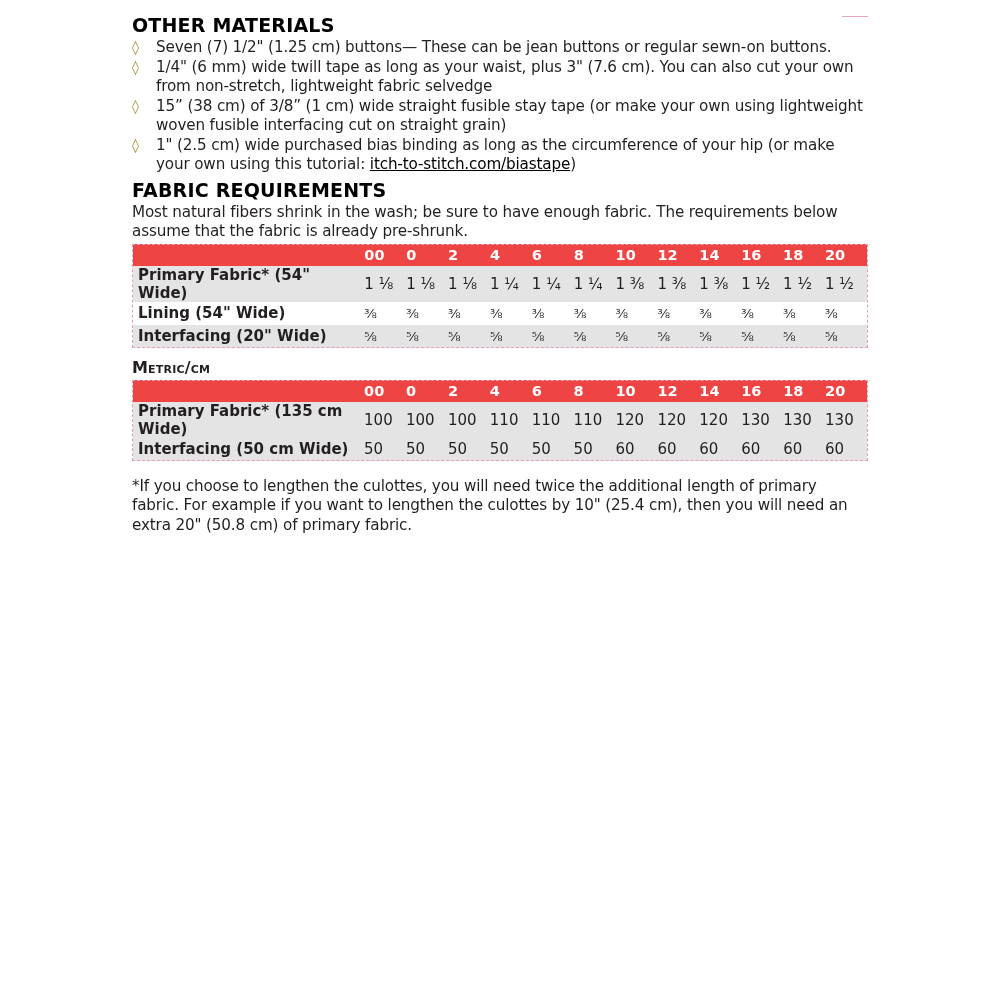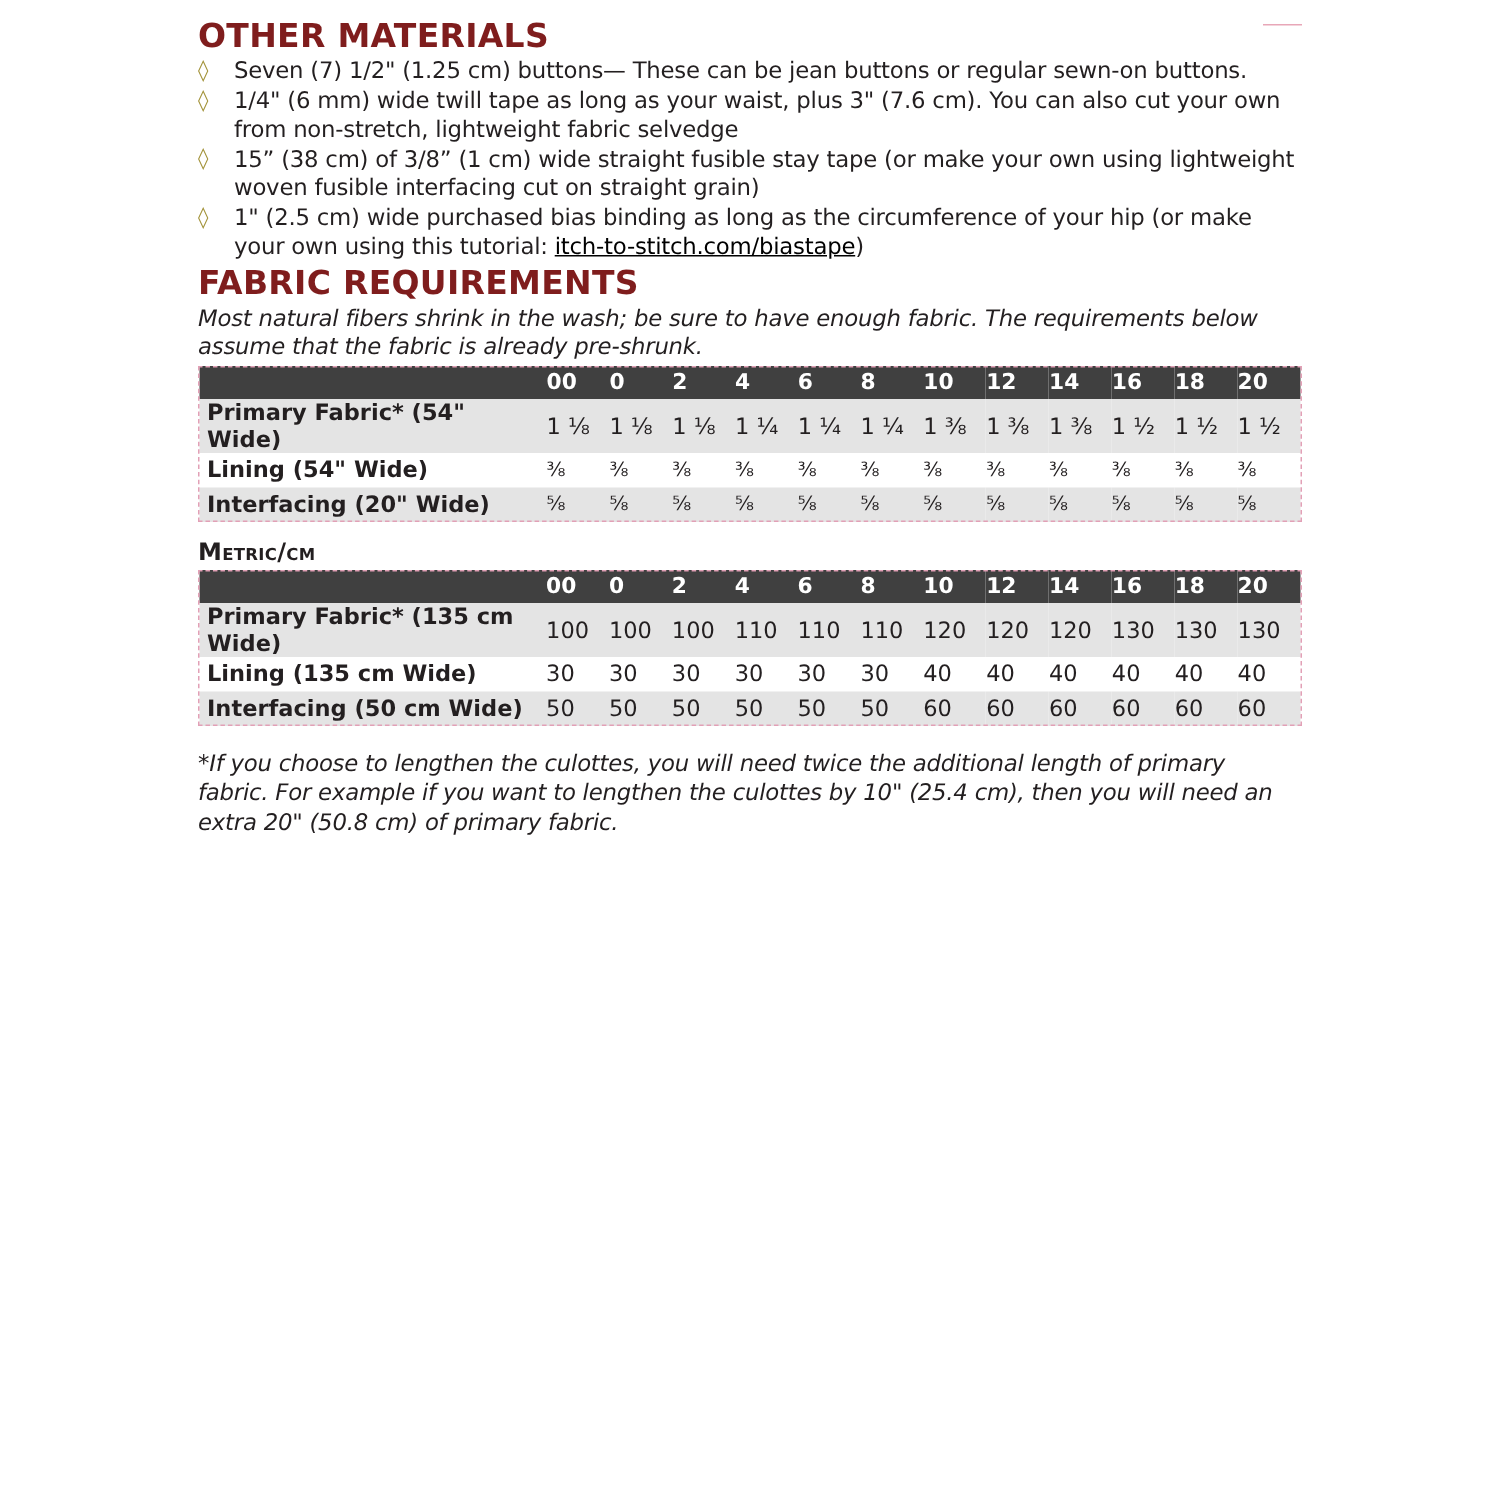"OTHER MATERIALS" .h2 { color: #7f1d1d -> #000000; font-size: 22px -> 19px }
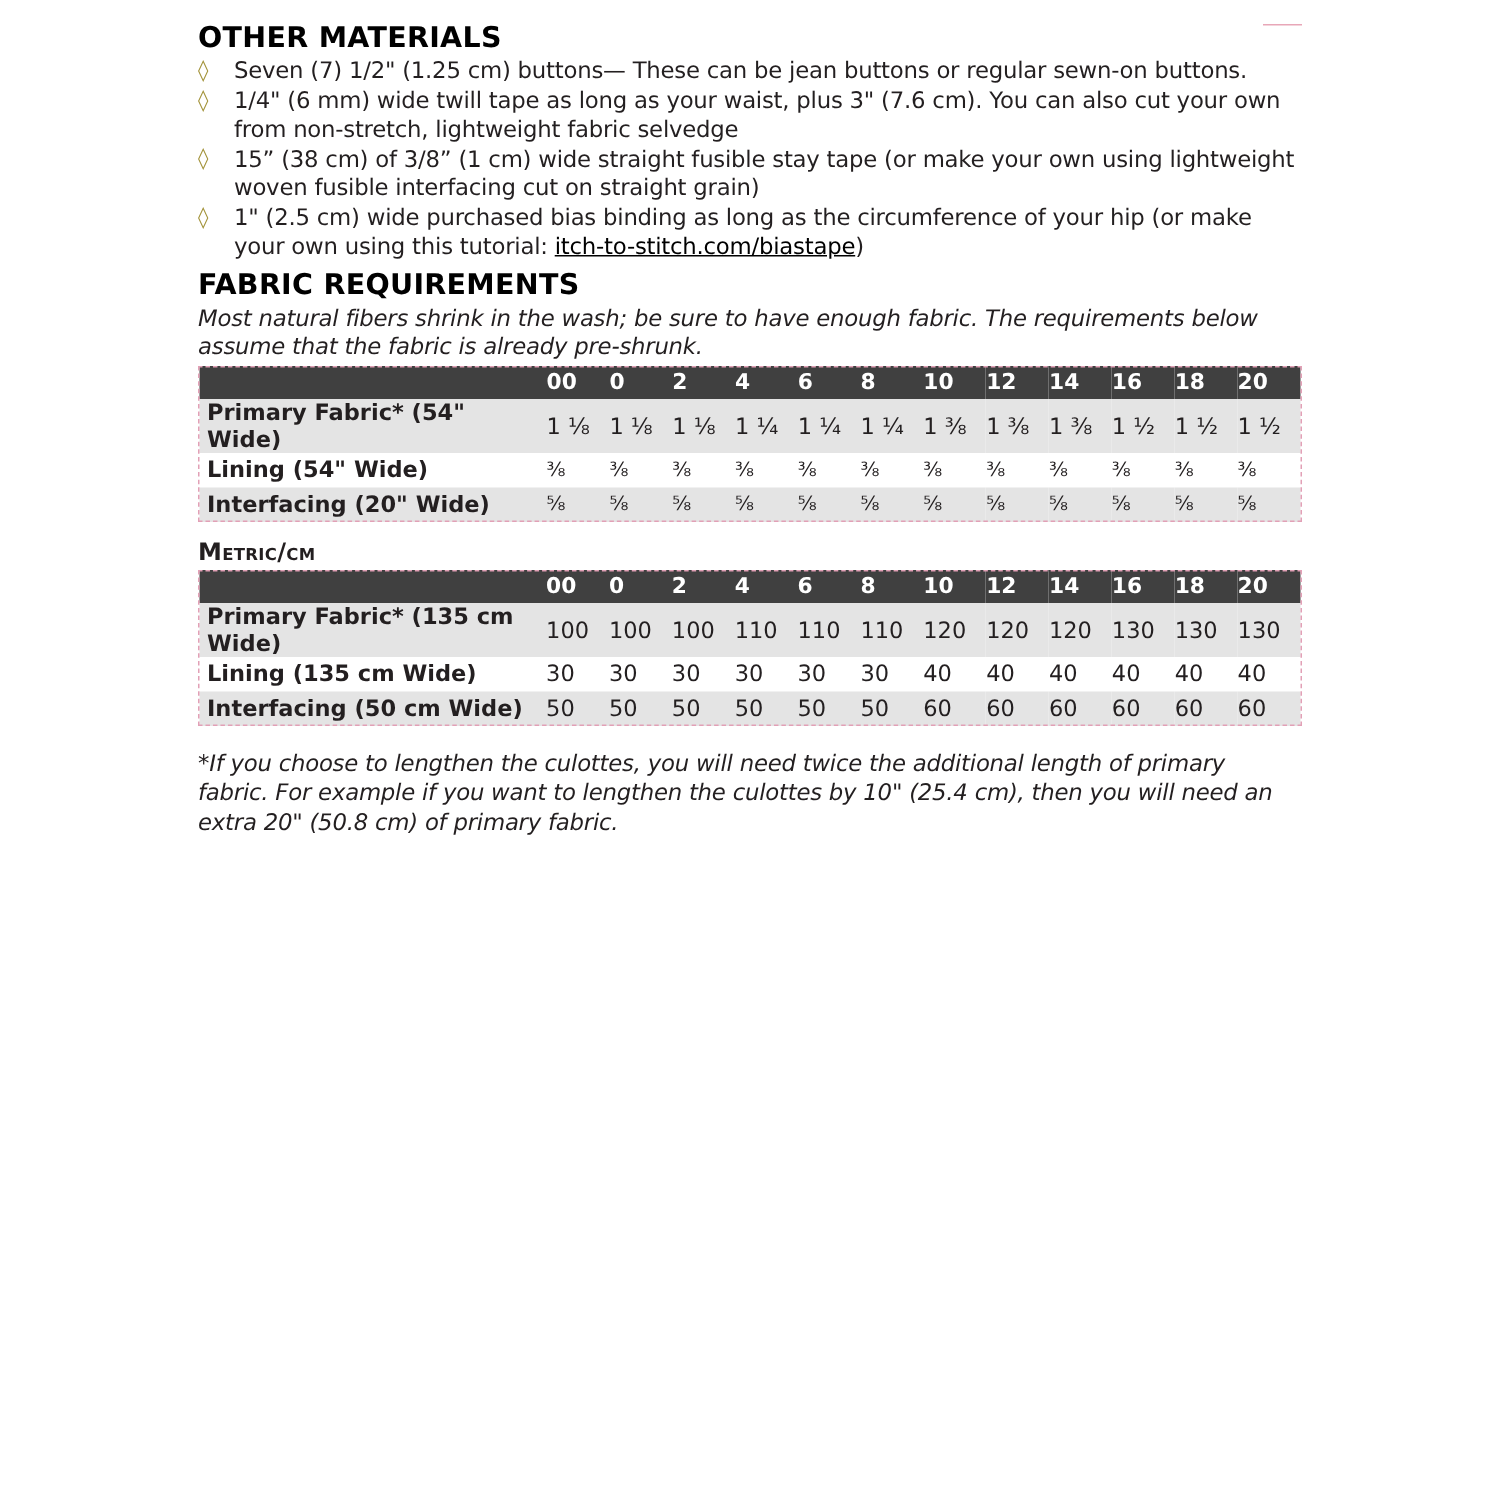"Most natural fibers shrink in" .para { font-style: italic -> none }
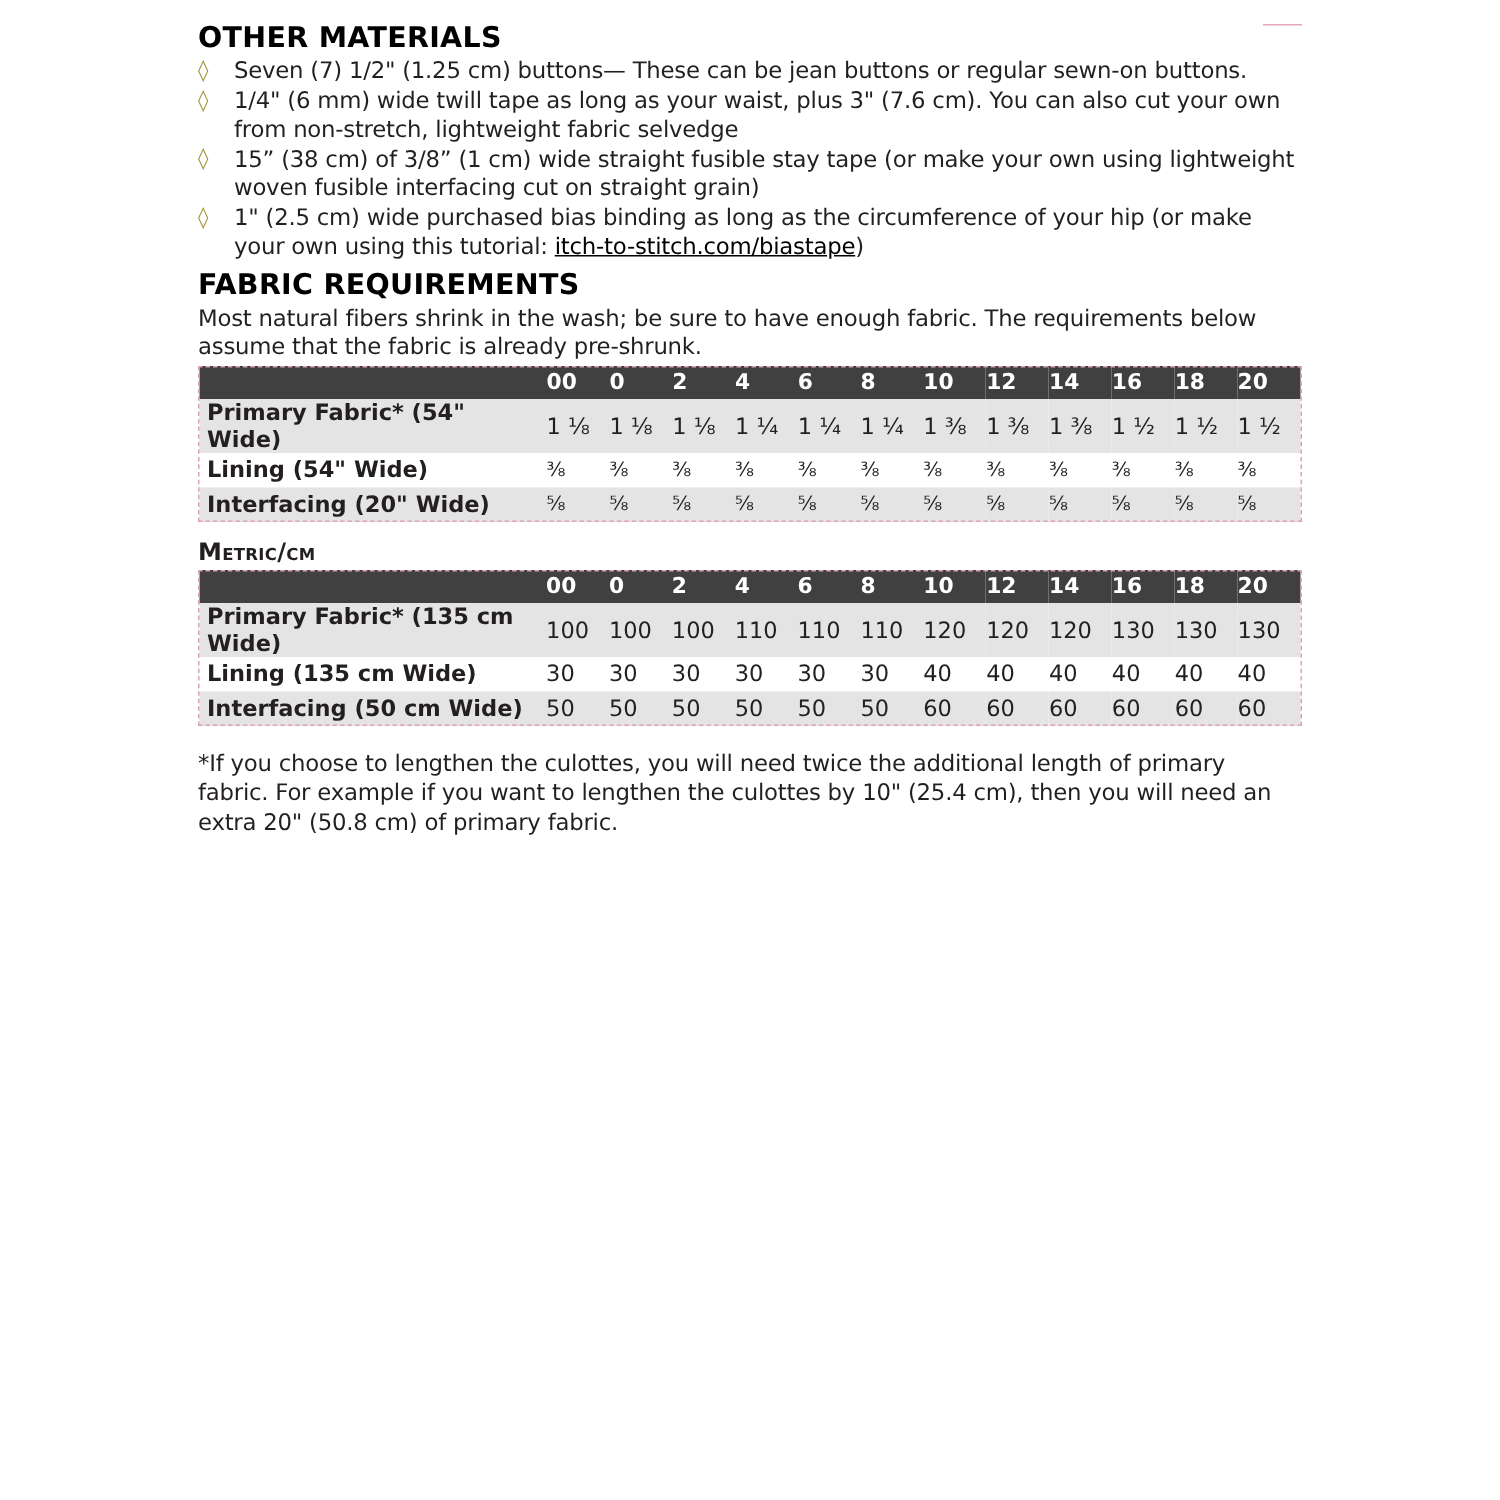"00" th { background: #404040 -> #ef4444 }
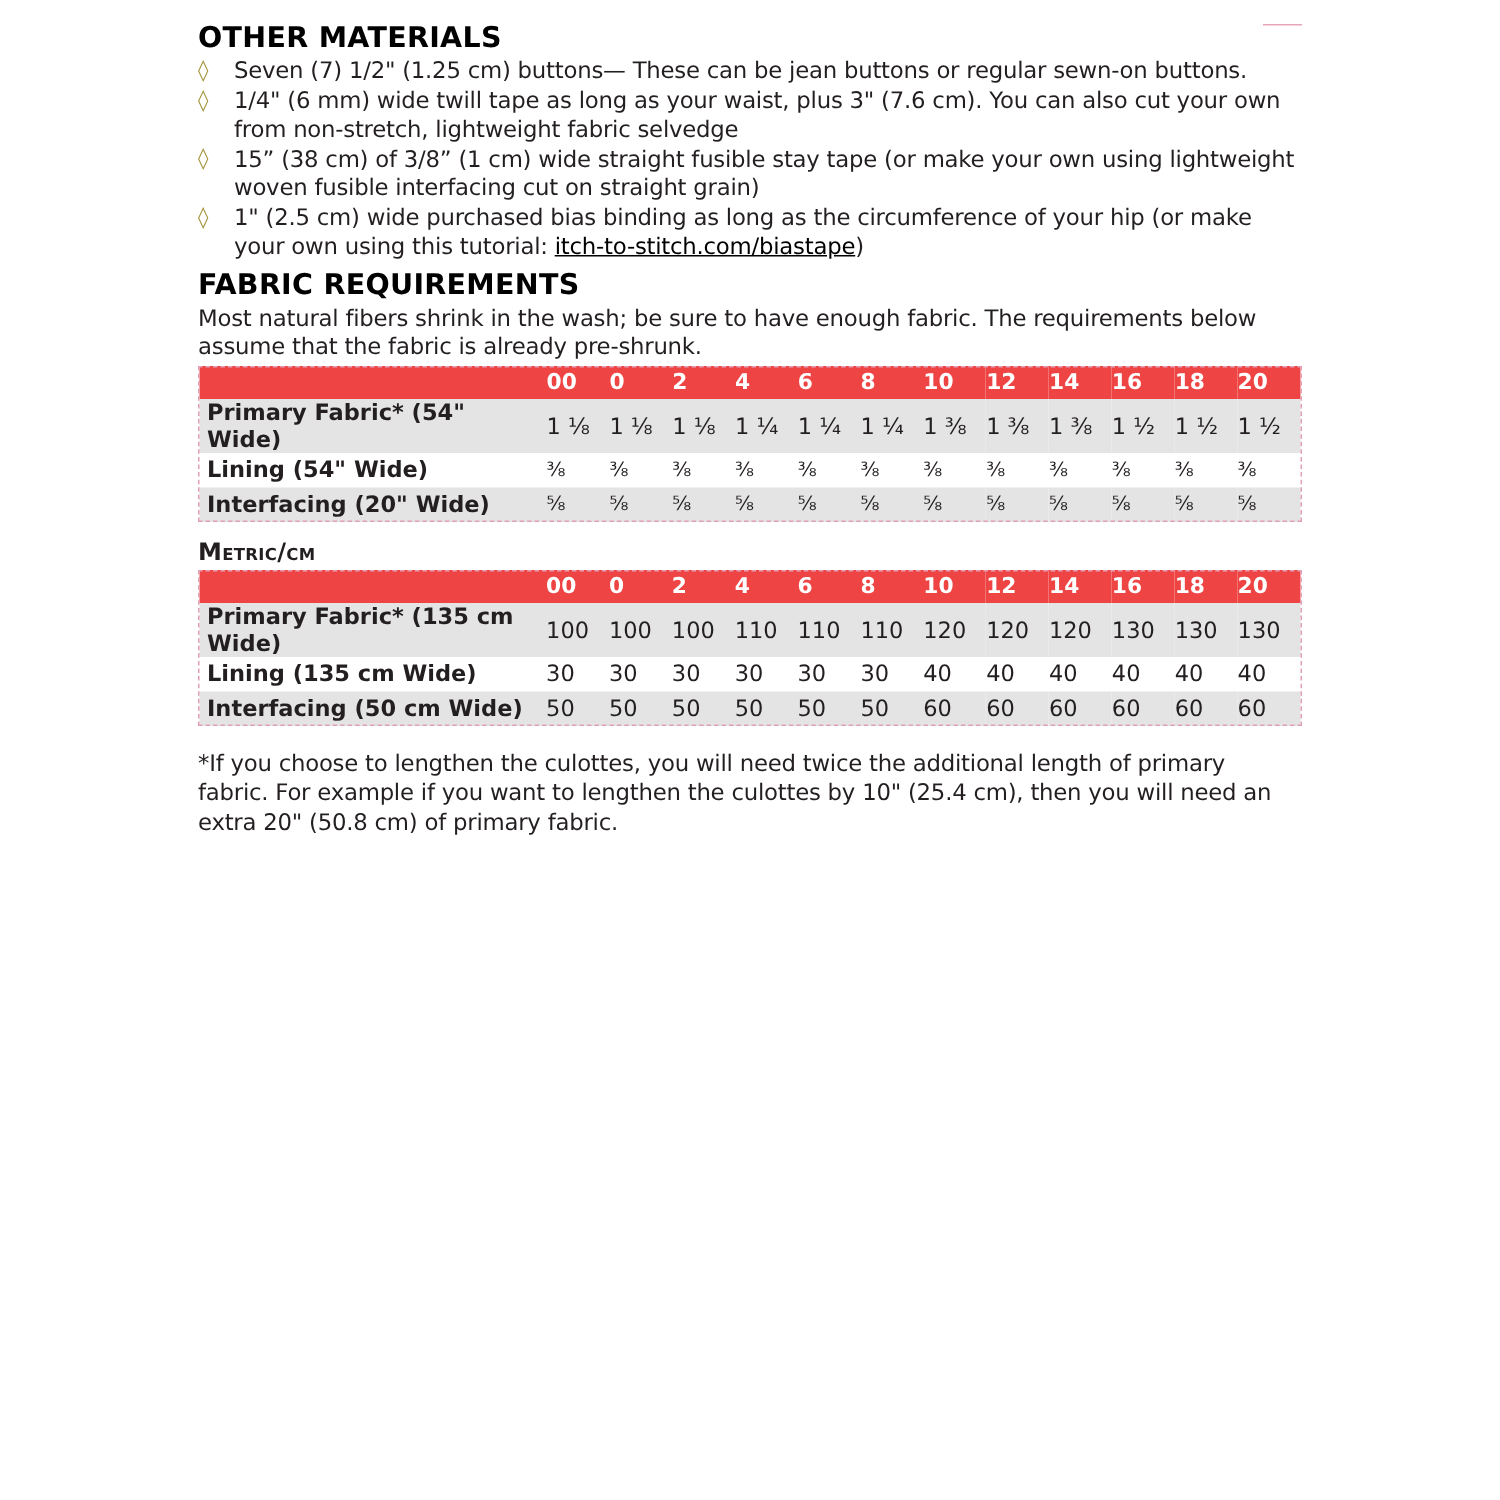"Lining (135 cm Wide)" tr.even { html: <tr> <td>Lining (135 cm Wide)</td> <td>30</td> <td>30</td> <td>30</td> <td>30</td> <td>30</td> <td>30</td> <td>40</td> <td>40</td> <td>40</td> <td>40</td> <td>40</td> <td>40</td> </tr> -> none }
